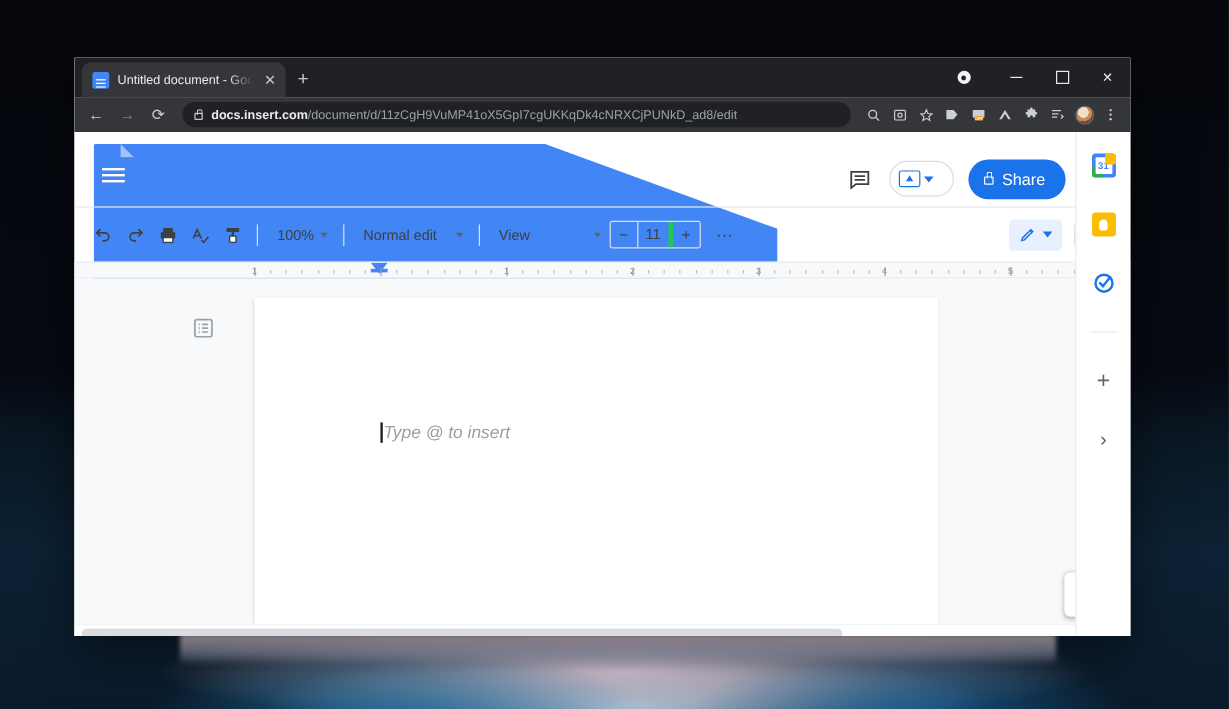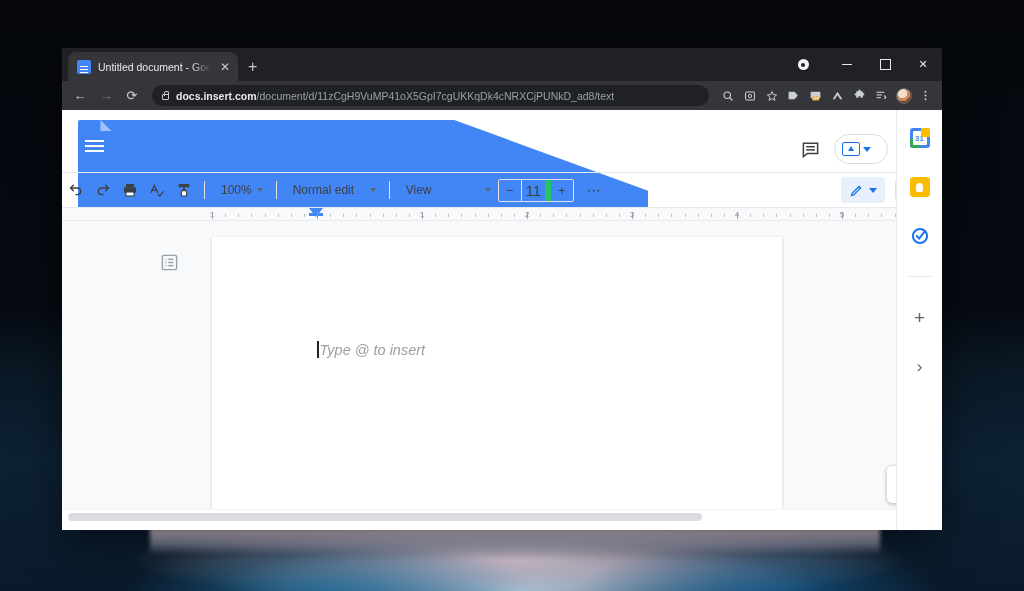"/document/d/11zCgH9VuMP41oX5GpI7cgUKKqDk" span { text: ad8/text -> ad8/edit }
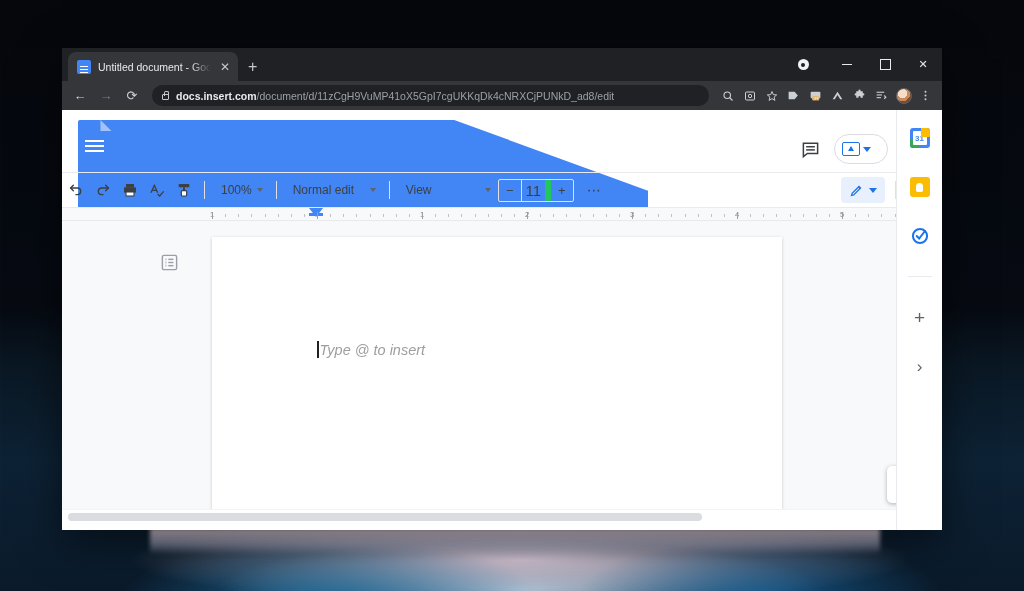"Share" span.share-btn { html: none -> <span> <span></span> <span>Share</span> </span> }
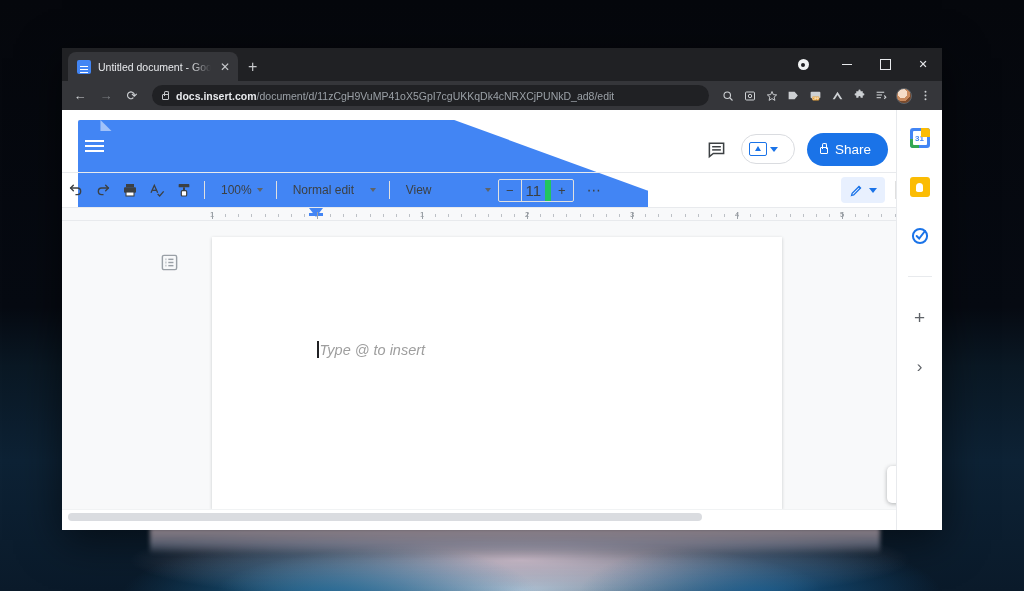"100%" .toolbar { height: 35px -> 46px; padding: 0 1px -> 0 11px }
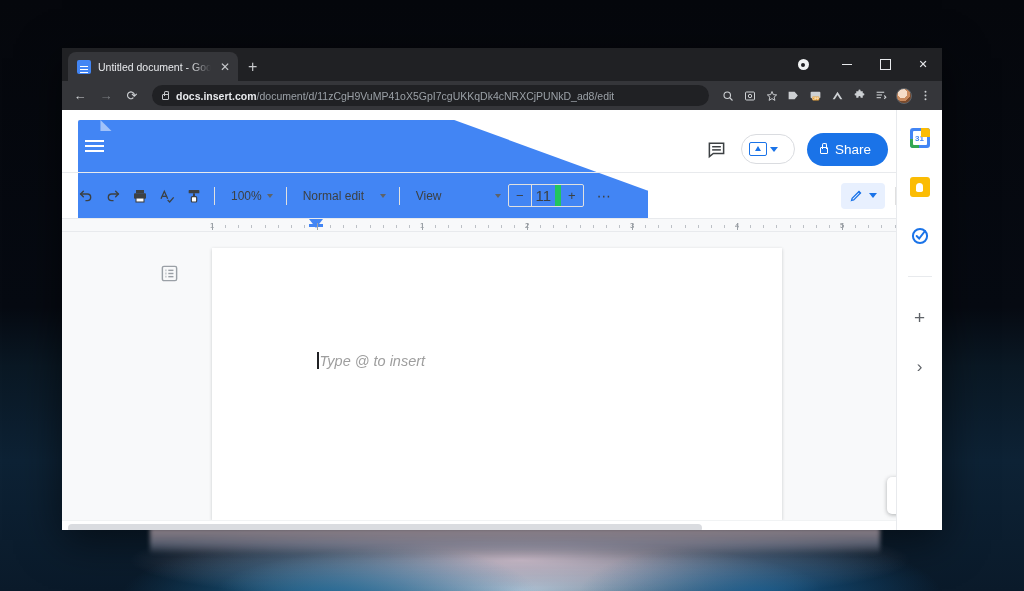"11" .fs-val { border-right: 6px solid #22c55e -> 4px solid #22c55e; font-size: 15px -> 12px }
